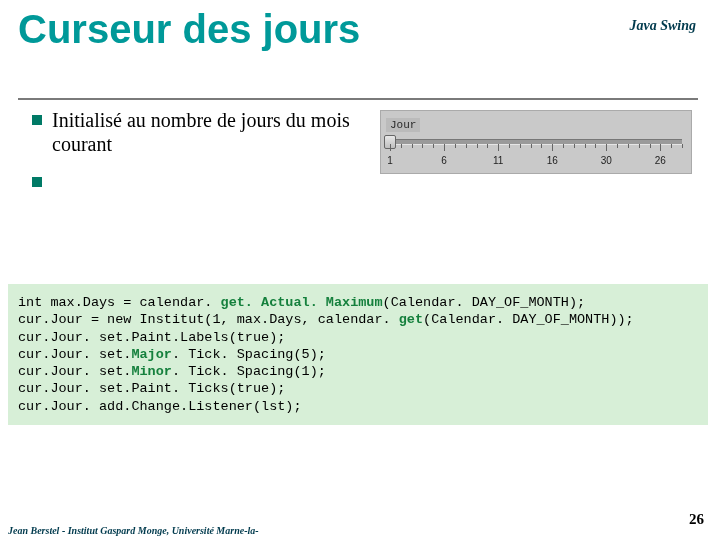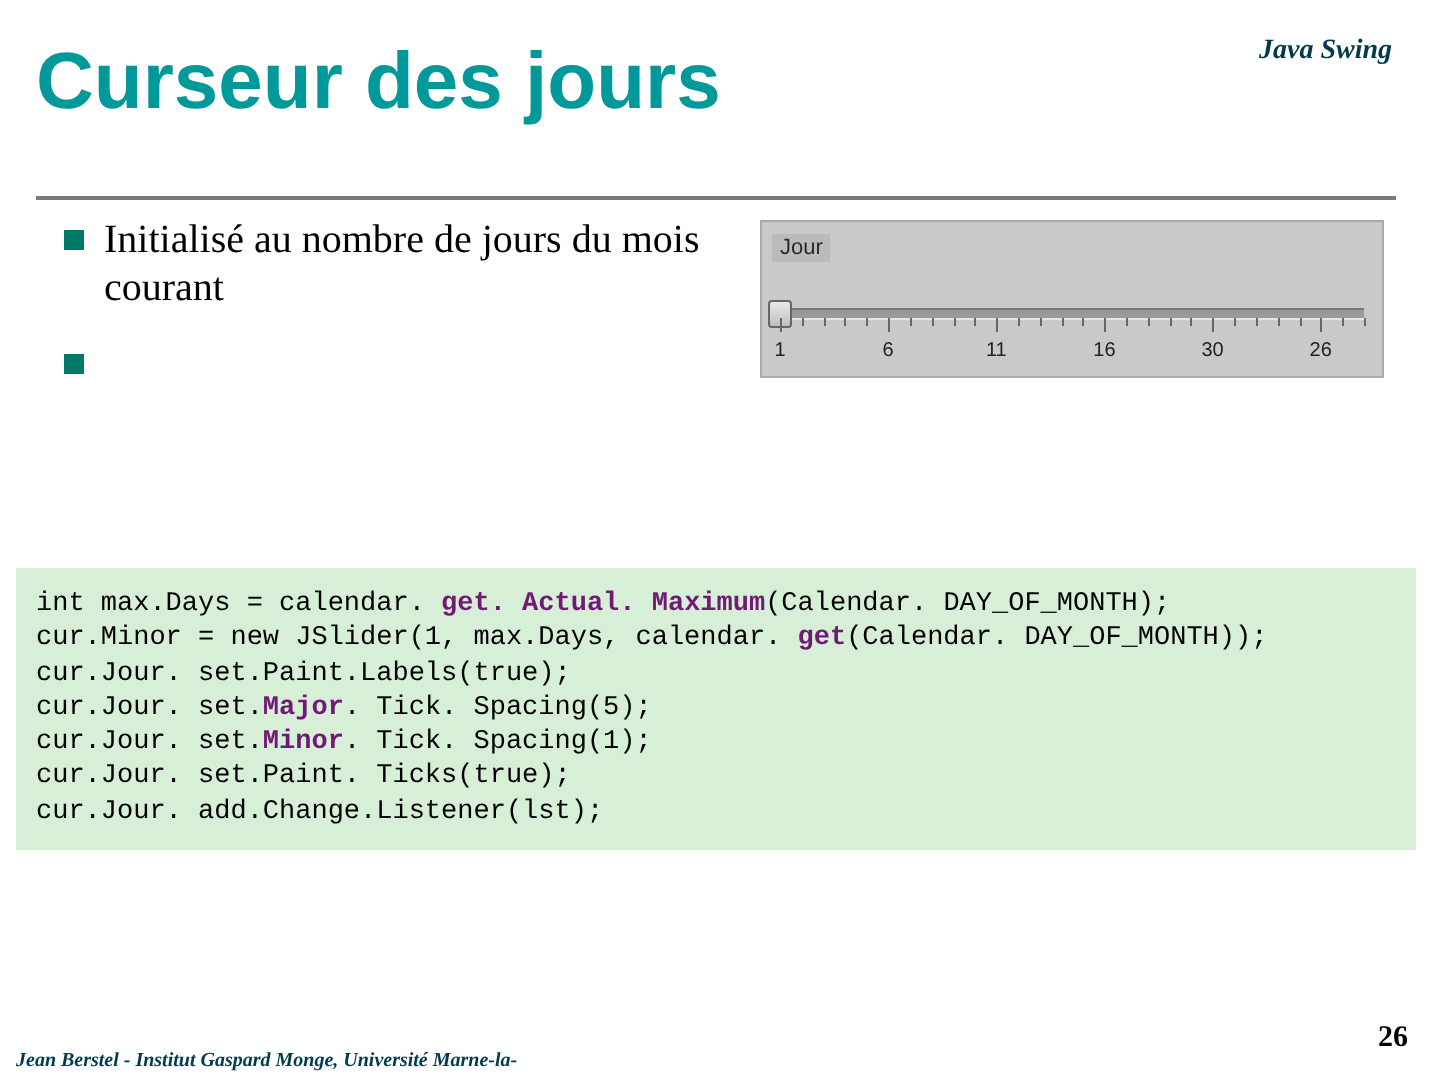"Curseur des jours" .title { top: 20px -> 8px }
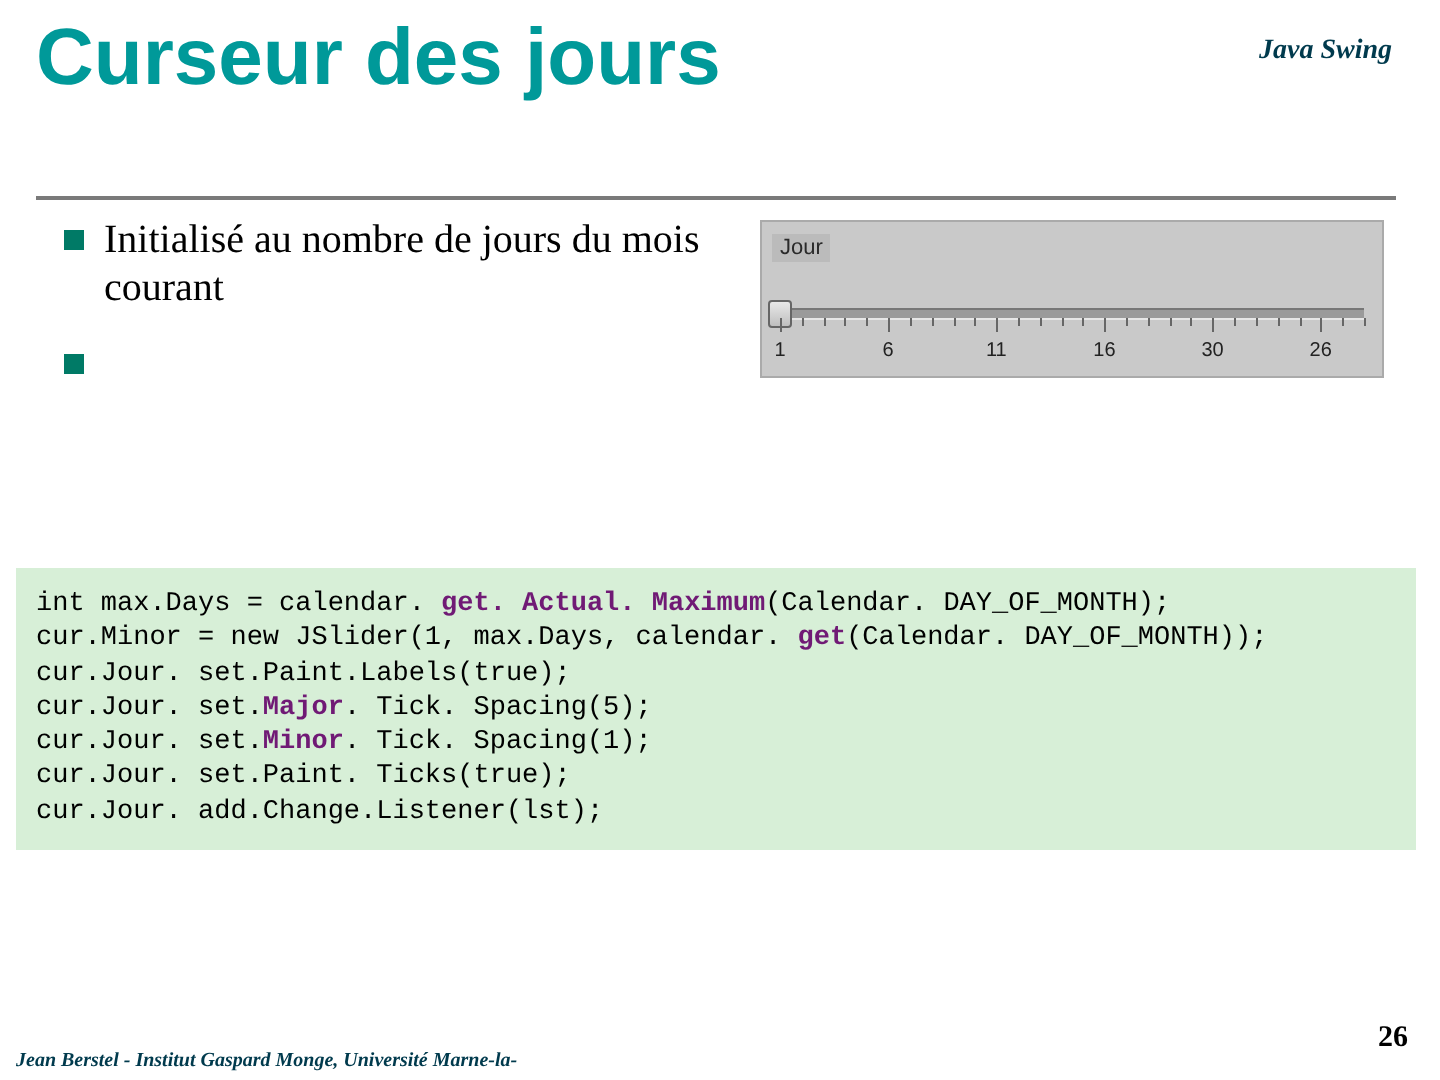"Jour" .sliderlabel { font-family: Liberation Sans, sans-serif -> Liberation Mono, monospace; margin-bottom: 18px -> 2px }
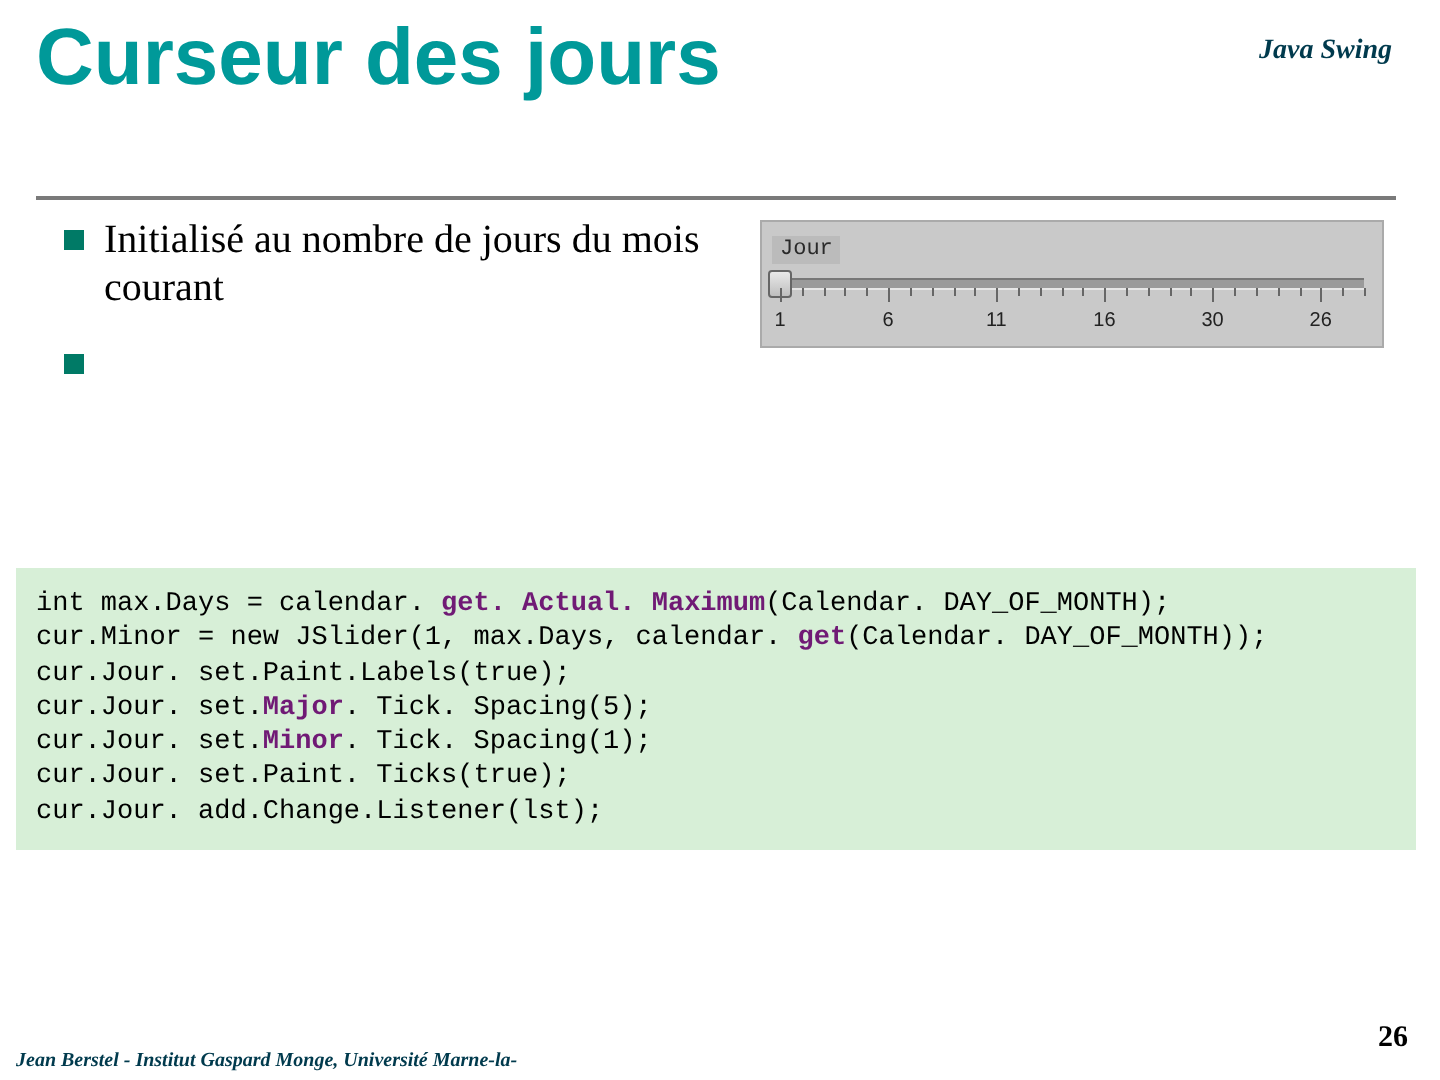"get. Actual. Maximum" .code .m { color: #701a75 -> #15803d }
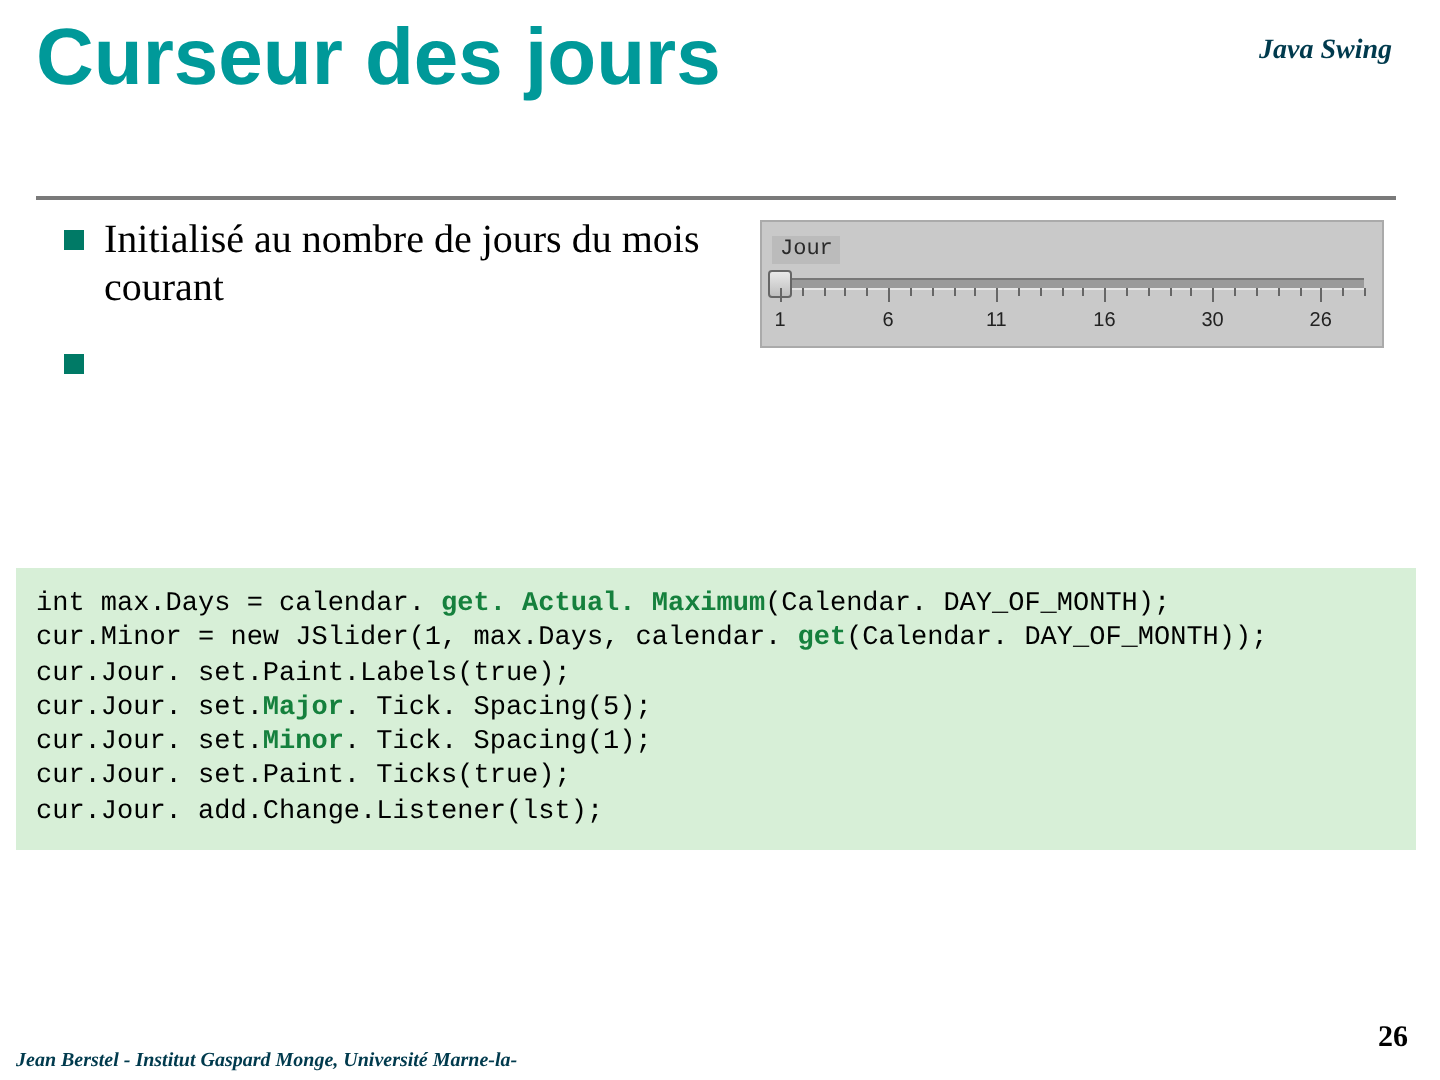"cur.Minor = new JSlider(1, max.Days," span { text: cur.Minor = new JSlider -> cur.Jour = new Institut }
